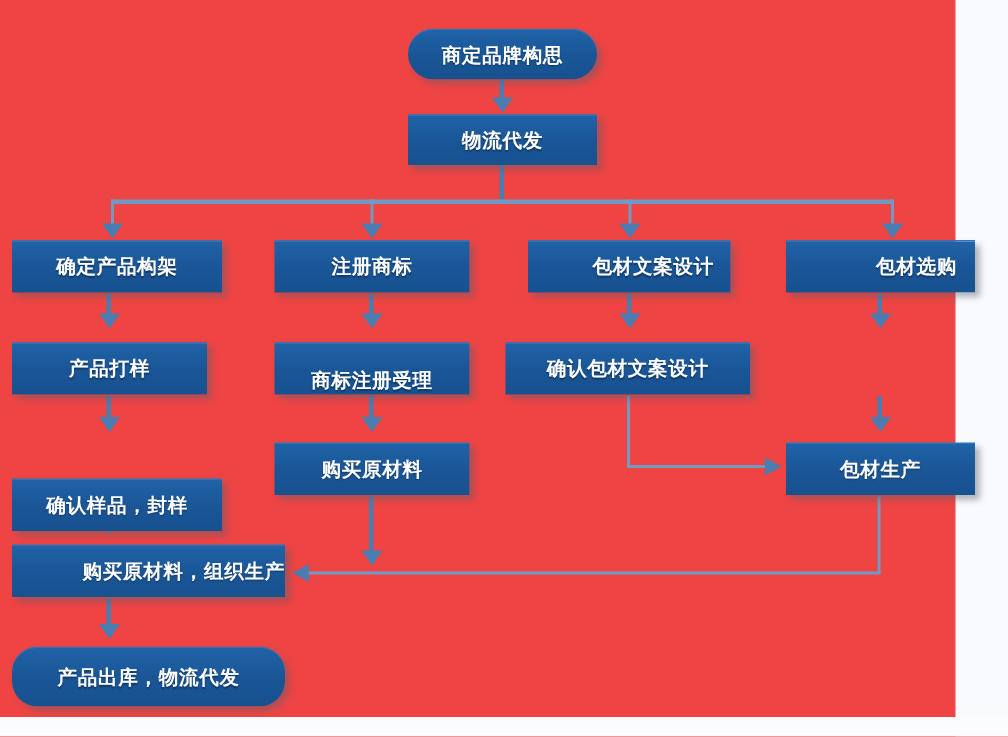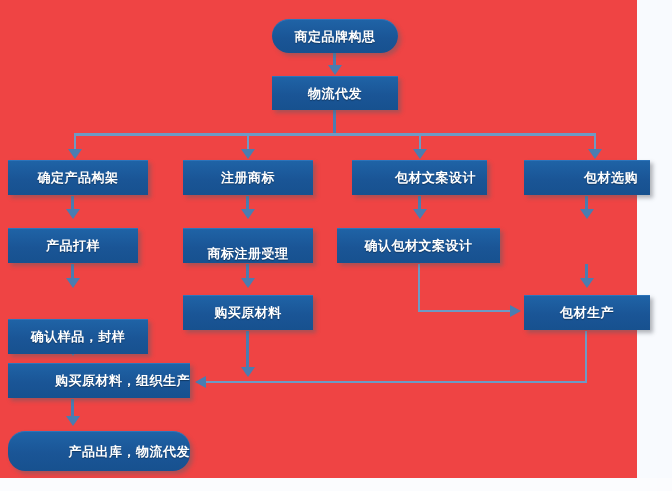"产品出库，物流代发" div.node { justify-content: flex-end -> none }
